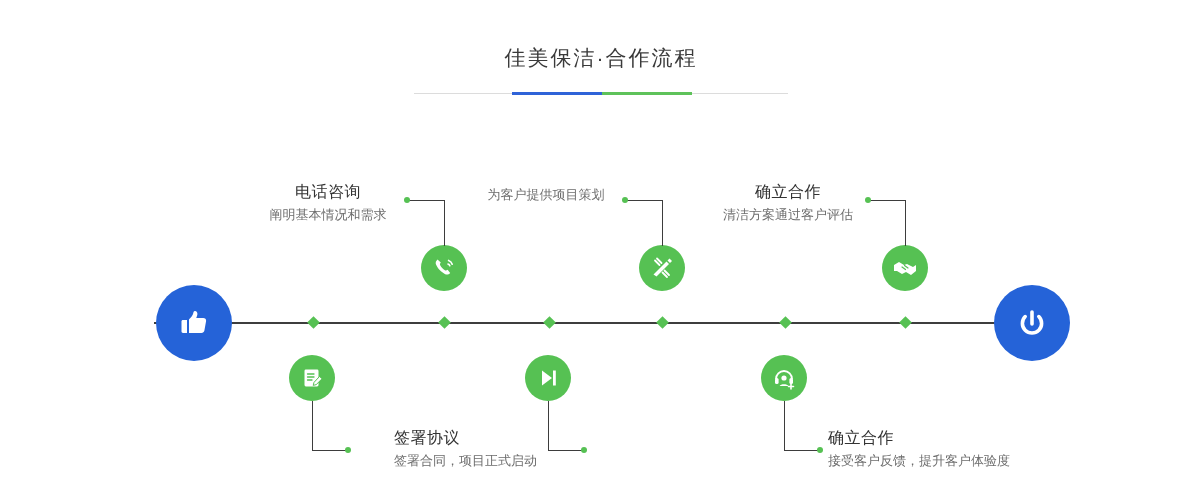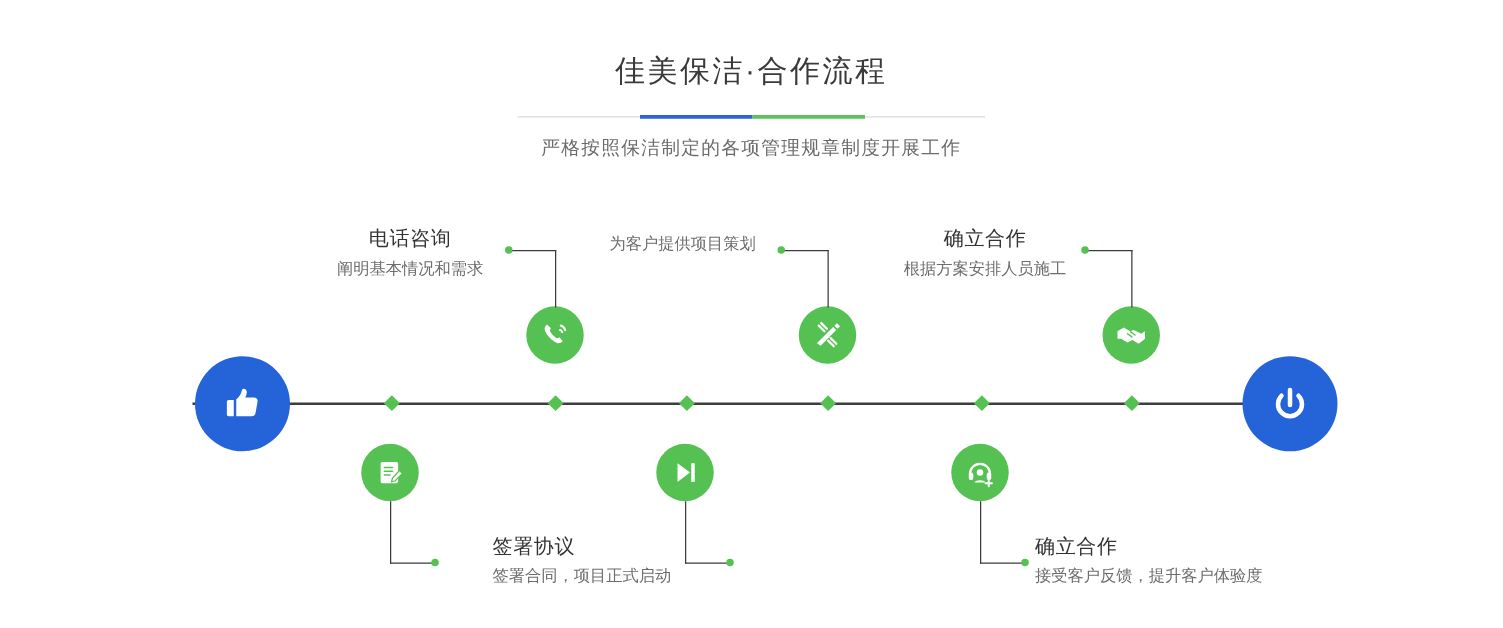"佳美保洁·合作流程" .title { font-size: 24px -> 21px }
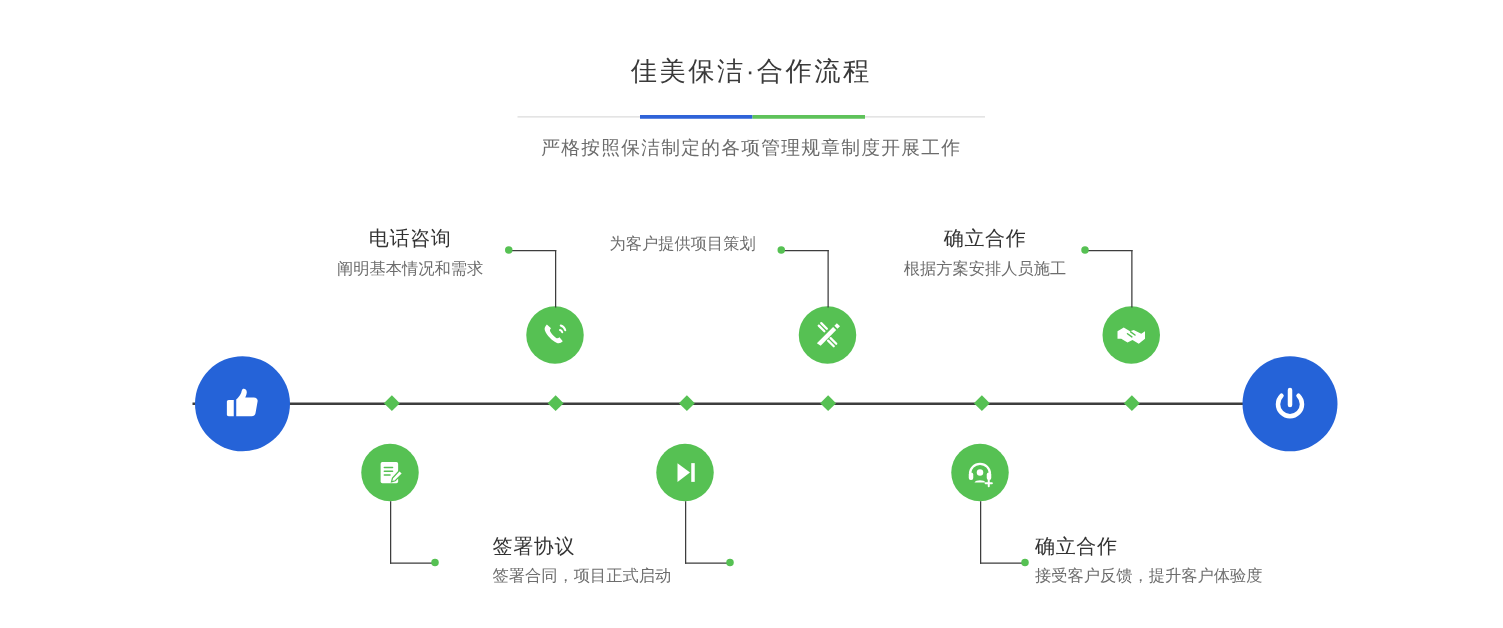"严格按照保洁制定的各项管理规章制度开展工作" div.subtitle { html: <div>严格按照保洁制定的各项管理规章制度开展工作</div> -> none }
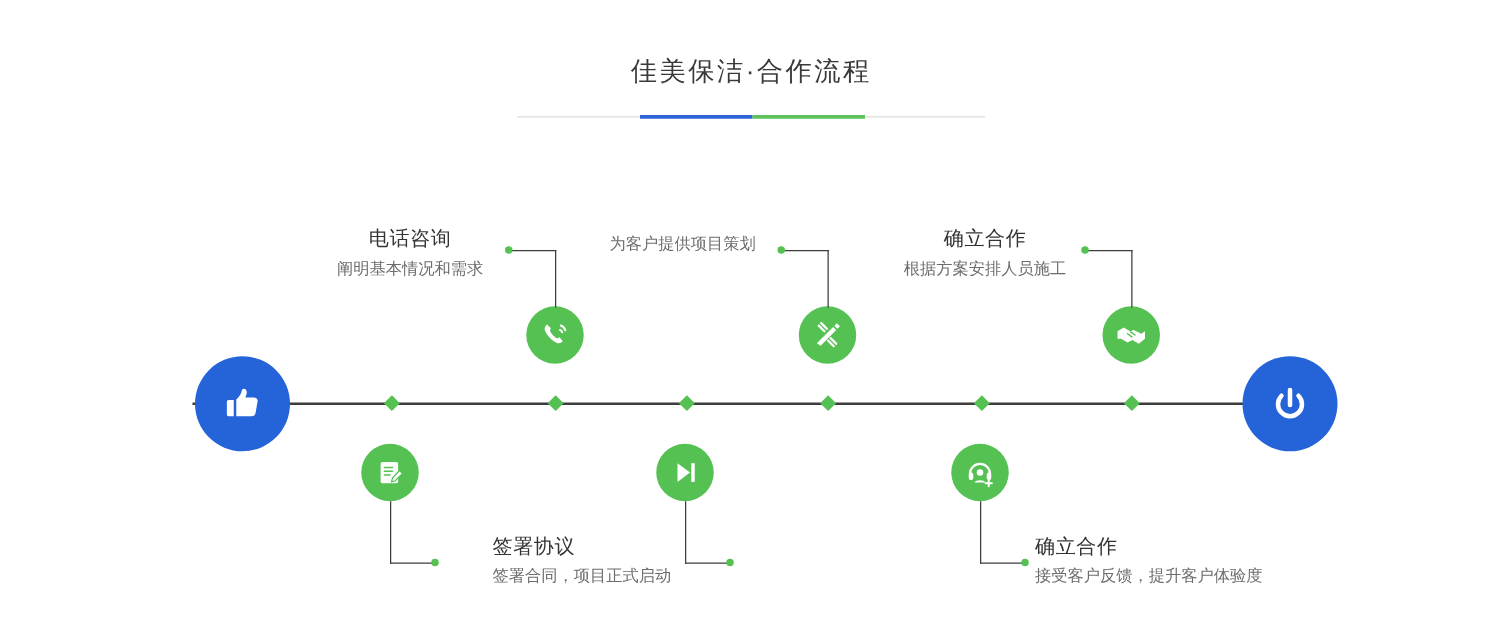"根据方案安排人员施工" div.d { text: 根据方案安排人员施工 -> 清洁方案通过客户评估 }
